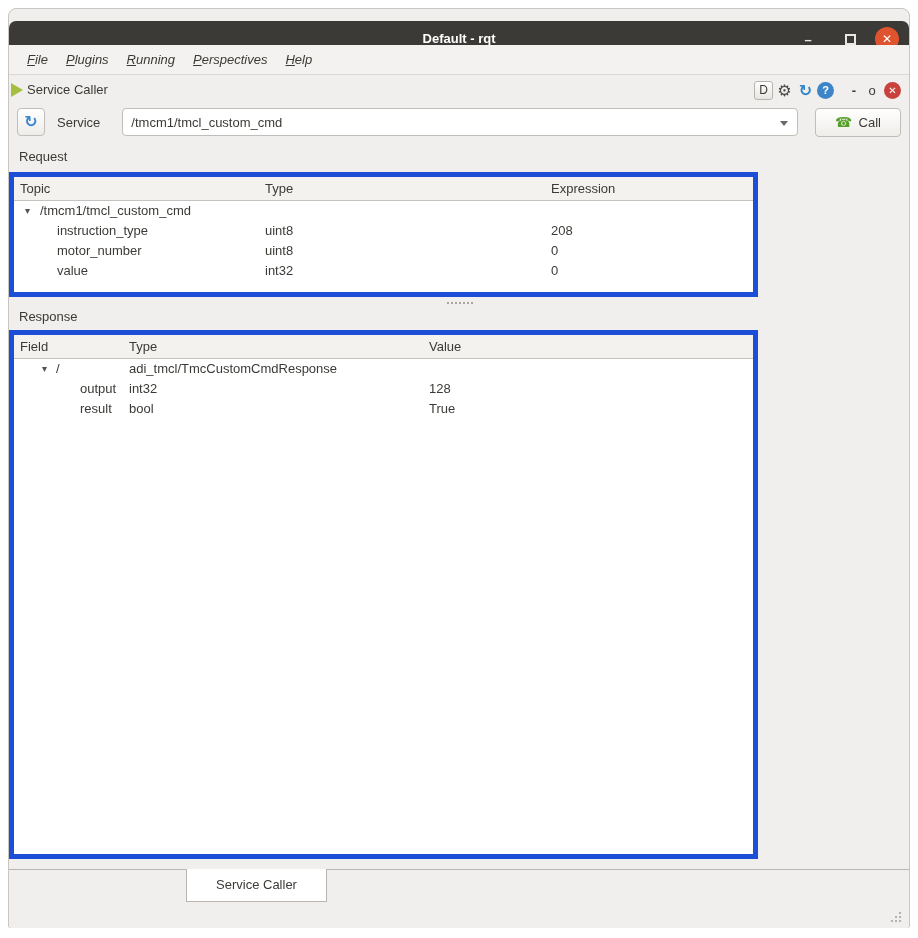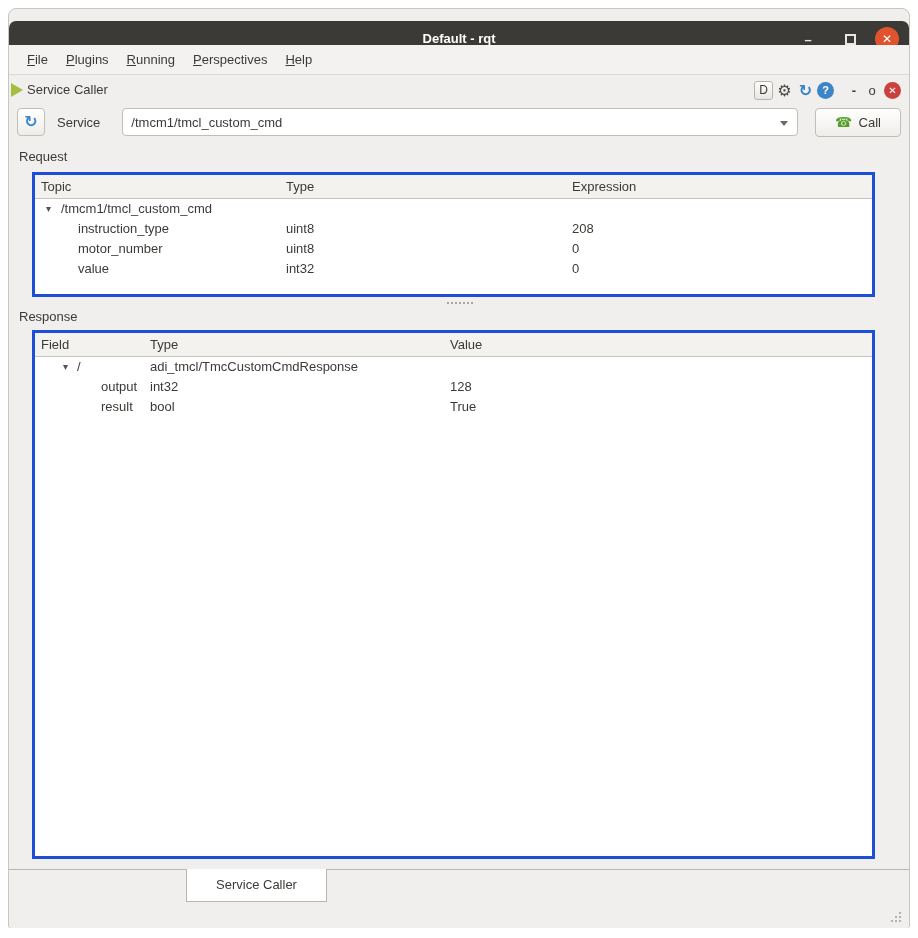"File" .menubar { font-style: none -> italic }
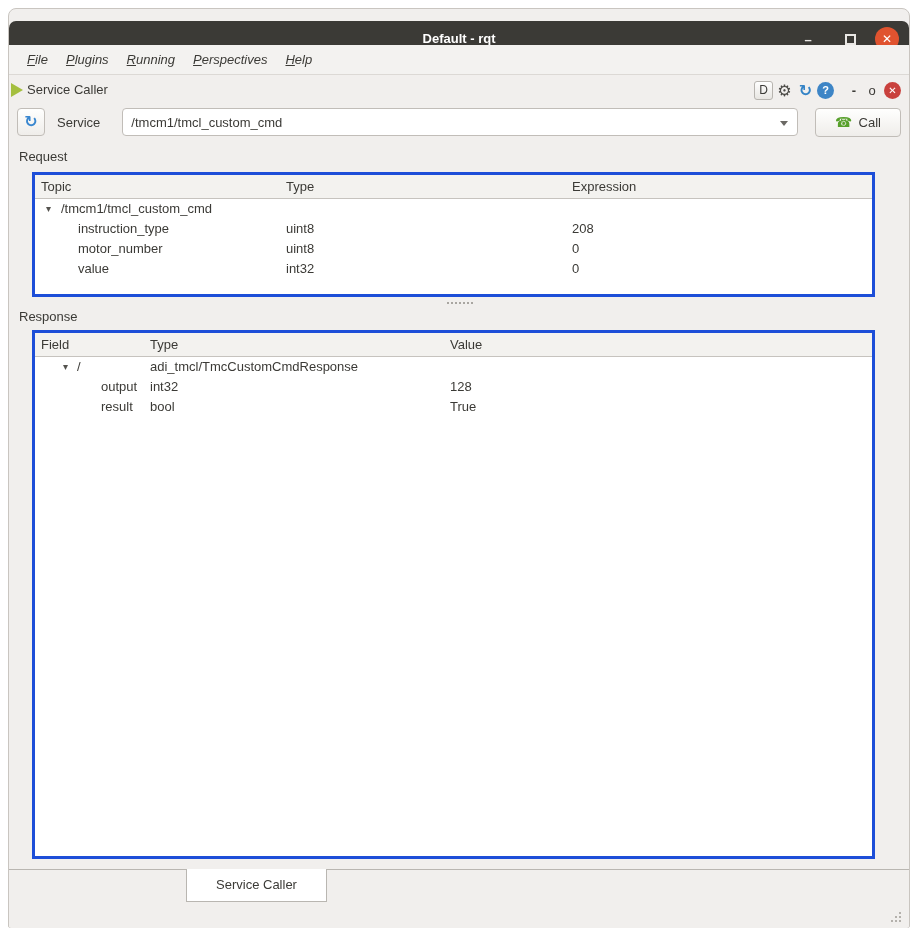"Topic" .tree-table { border: 3px solid #1d4ed8 -> 5px solid #1d4ed8; left: 23px -> 0; width: 843px -> 749px }
